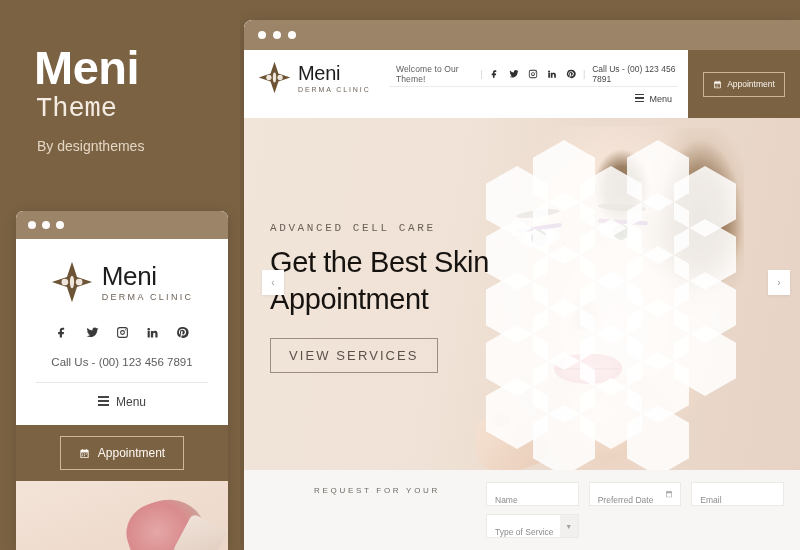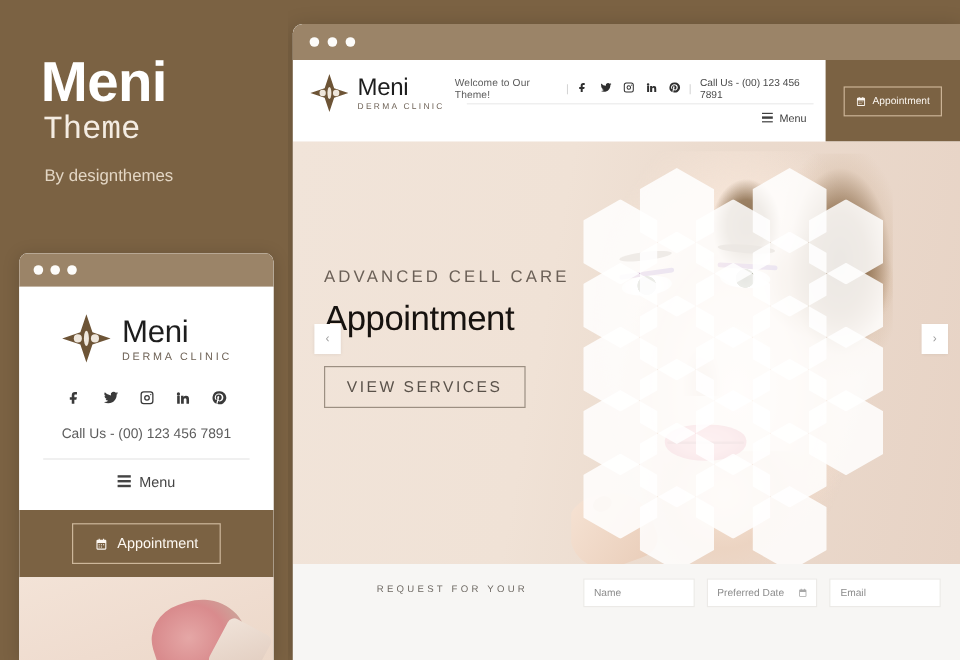"Welcome to Our Theme!" .d-topbar { left: 135px -> 152px }
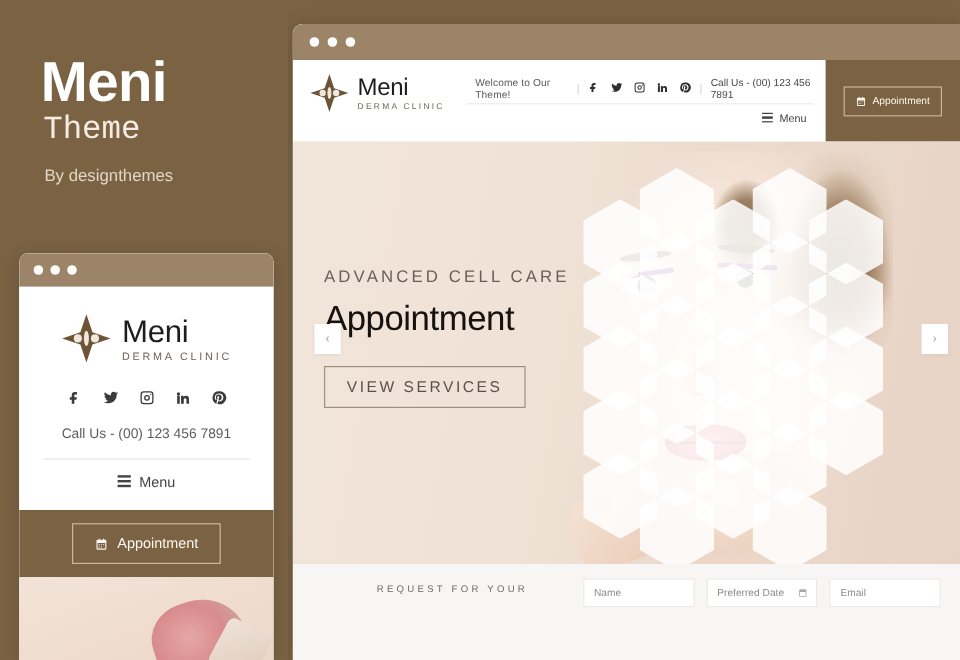"ADVANCED CELL CARE" .hero-kicker { font-family: none -> Liberation Mono, monospace; font-size: 14px -> 11px }
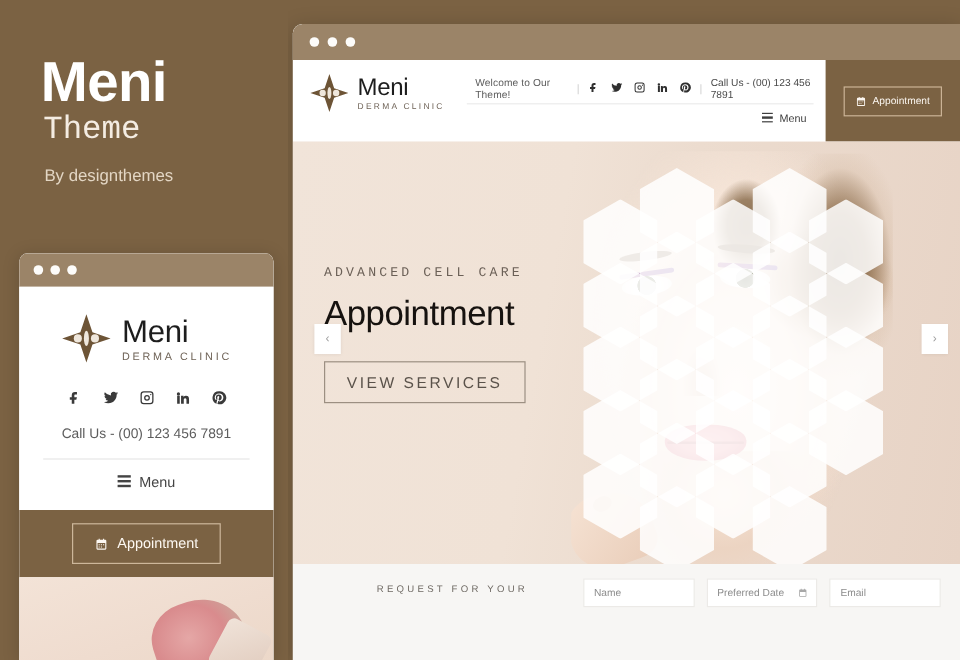"Get the Best Skin" div { html: none -> <div>Get the Best Skin</div> }
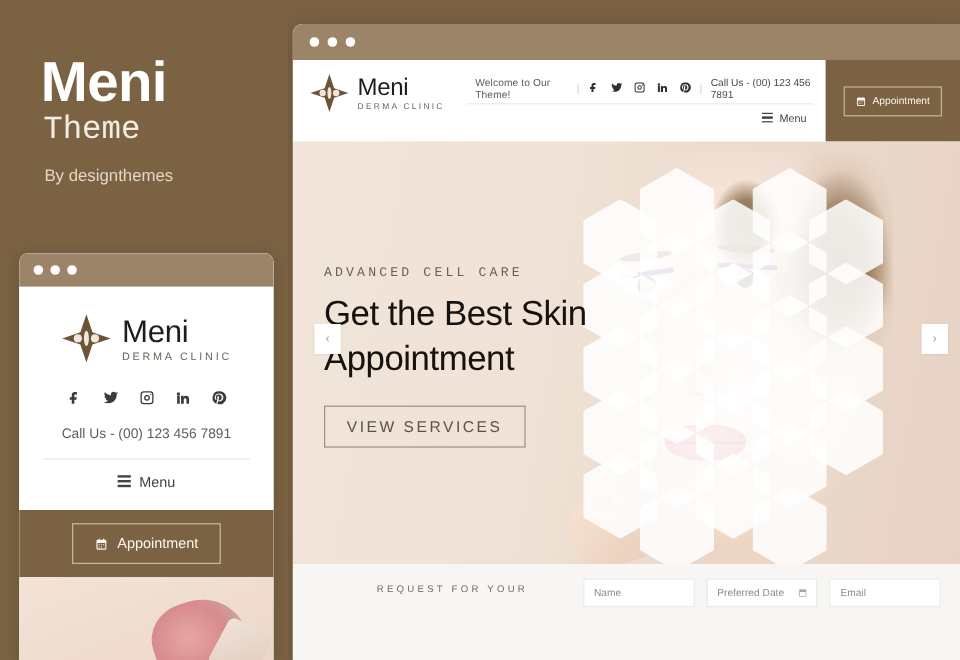"Name" .fld { align-items: center -> flex-end }
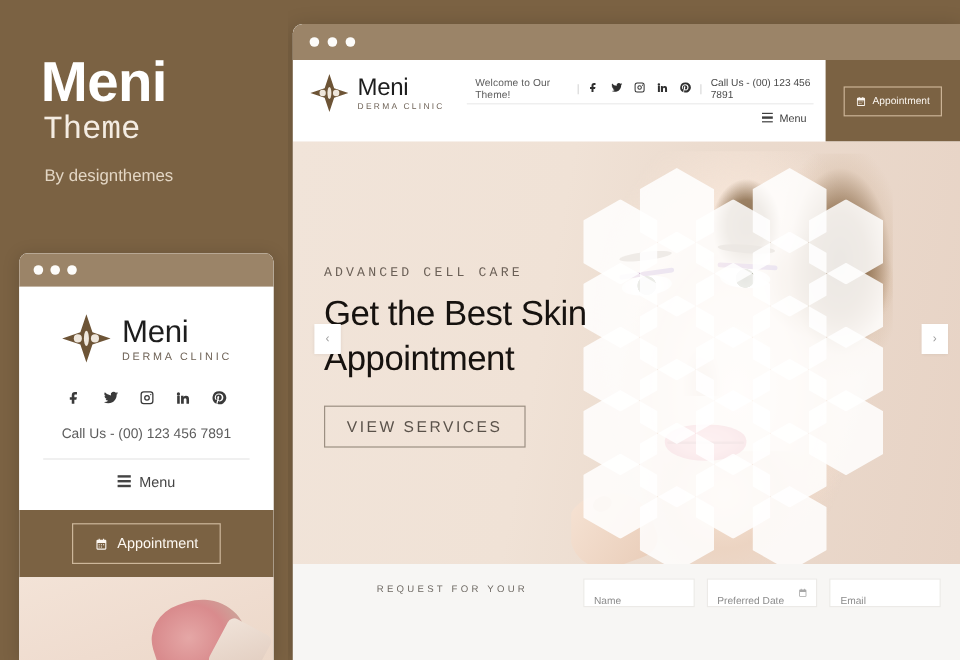"Type of Service" div.fld { html: none -> <div> <span>Type of Service</span> <span>▼</span> </div> }
